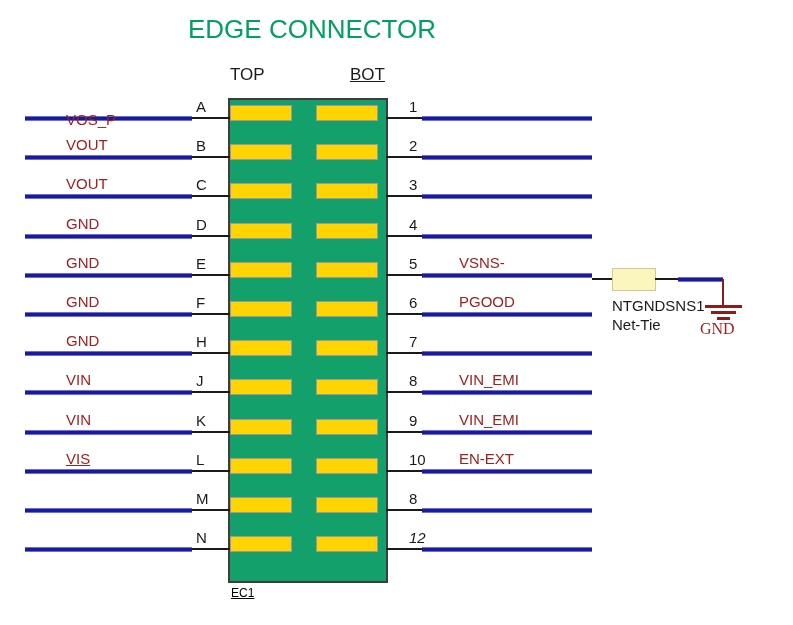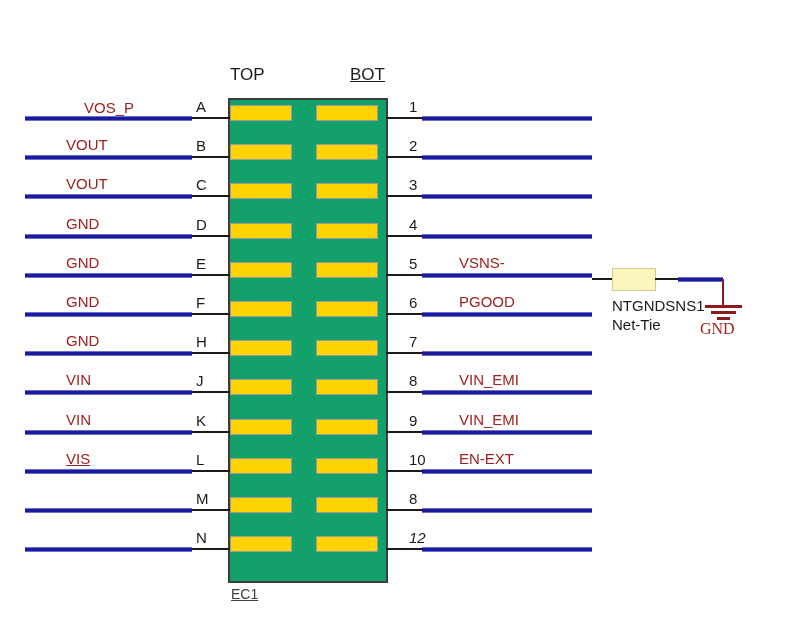"EDGE CONNECTOR" div.title-inner { html: none -> <div>EDGE CONNECTOR</div> }
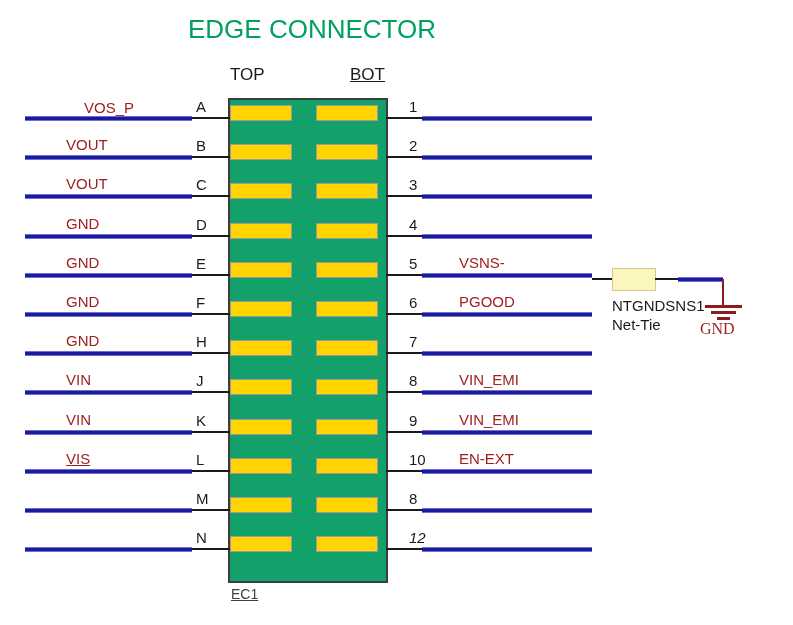"VOS_P" div.netlabel { margin-left: 18px -> none; top: 99px -> 111px }
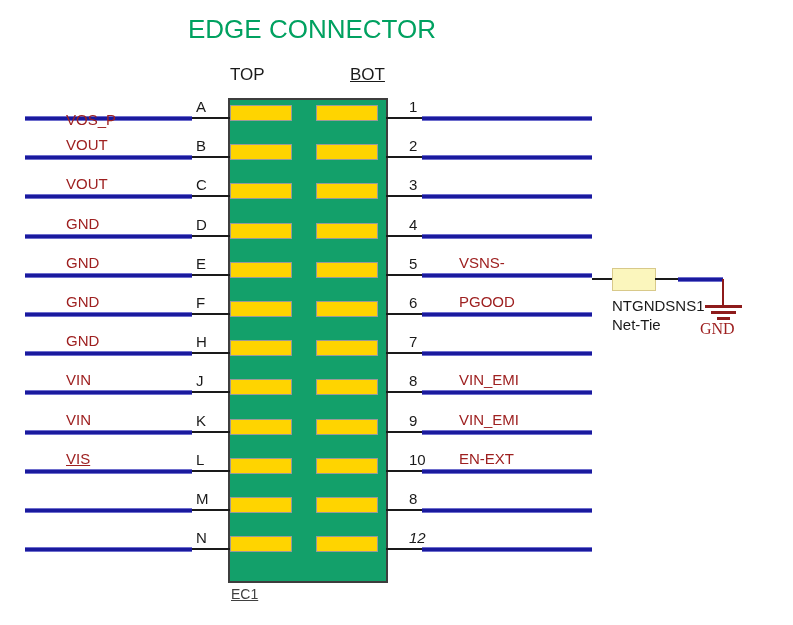"EC1" .refdes { color: #404040 -> #000000; font-size: 14px -> 12px }
